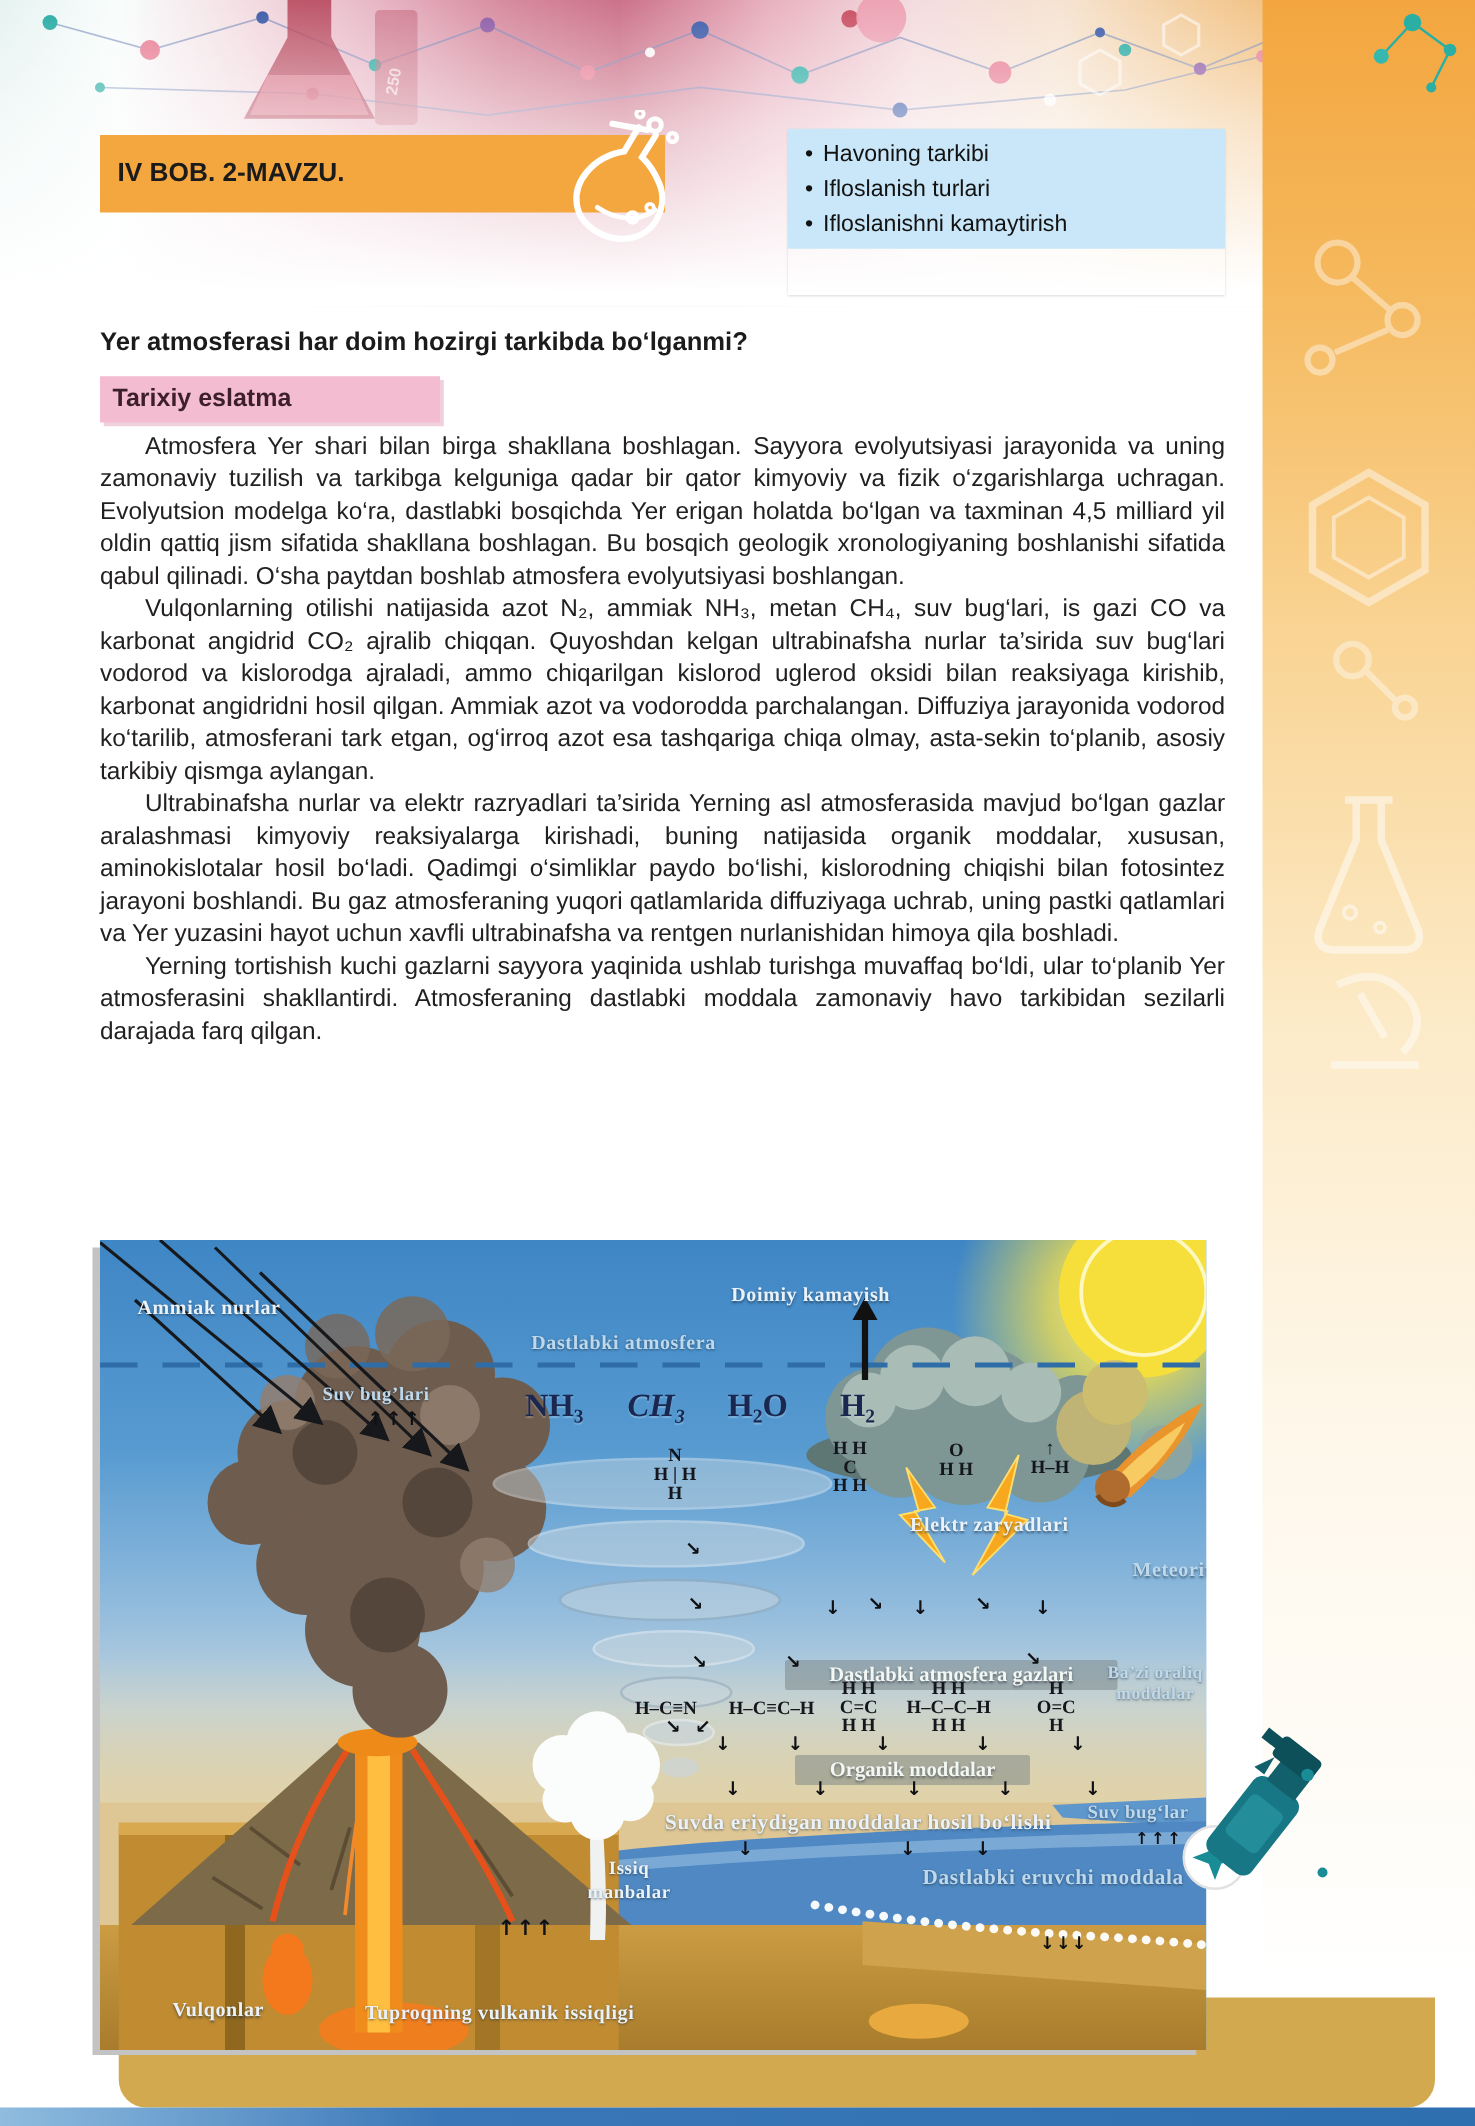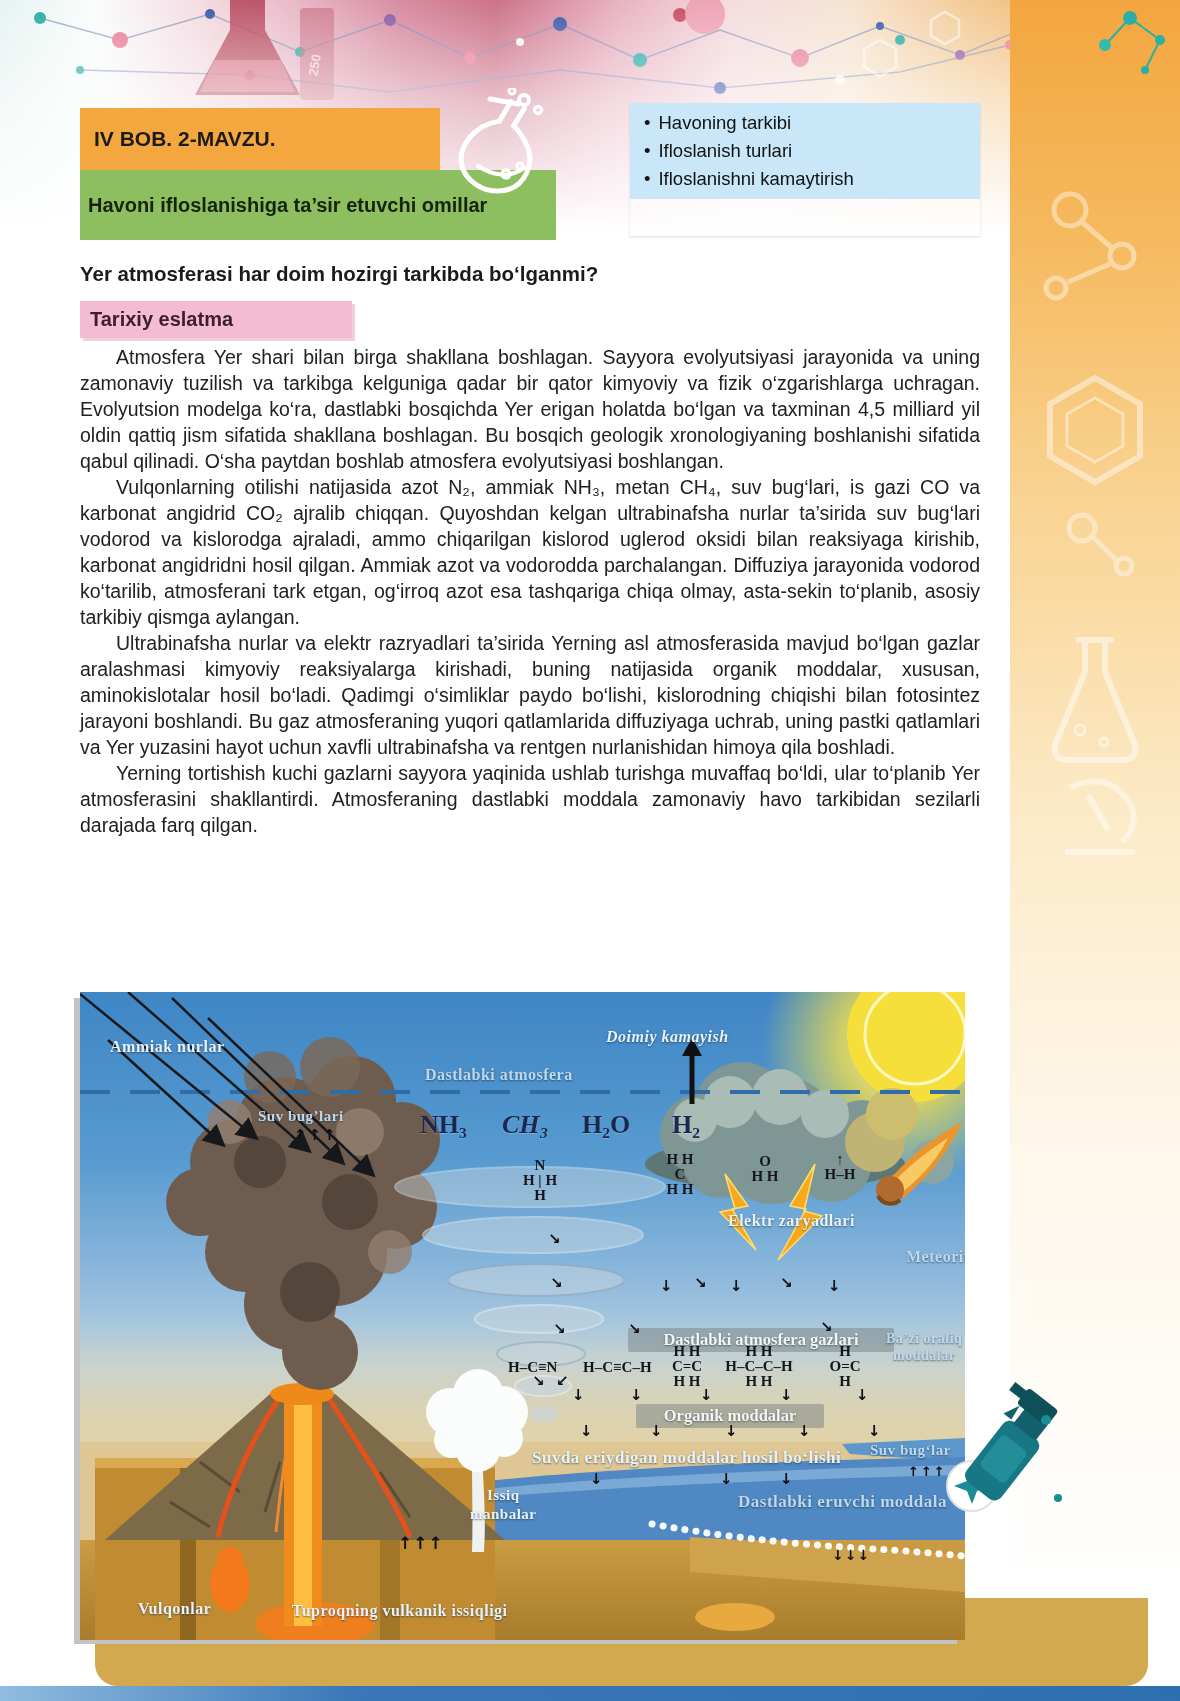"IV BOB. 2-MAVZU." .chapter-box { width: 360px -> 452px }
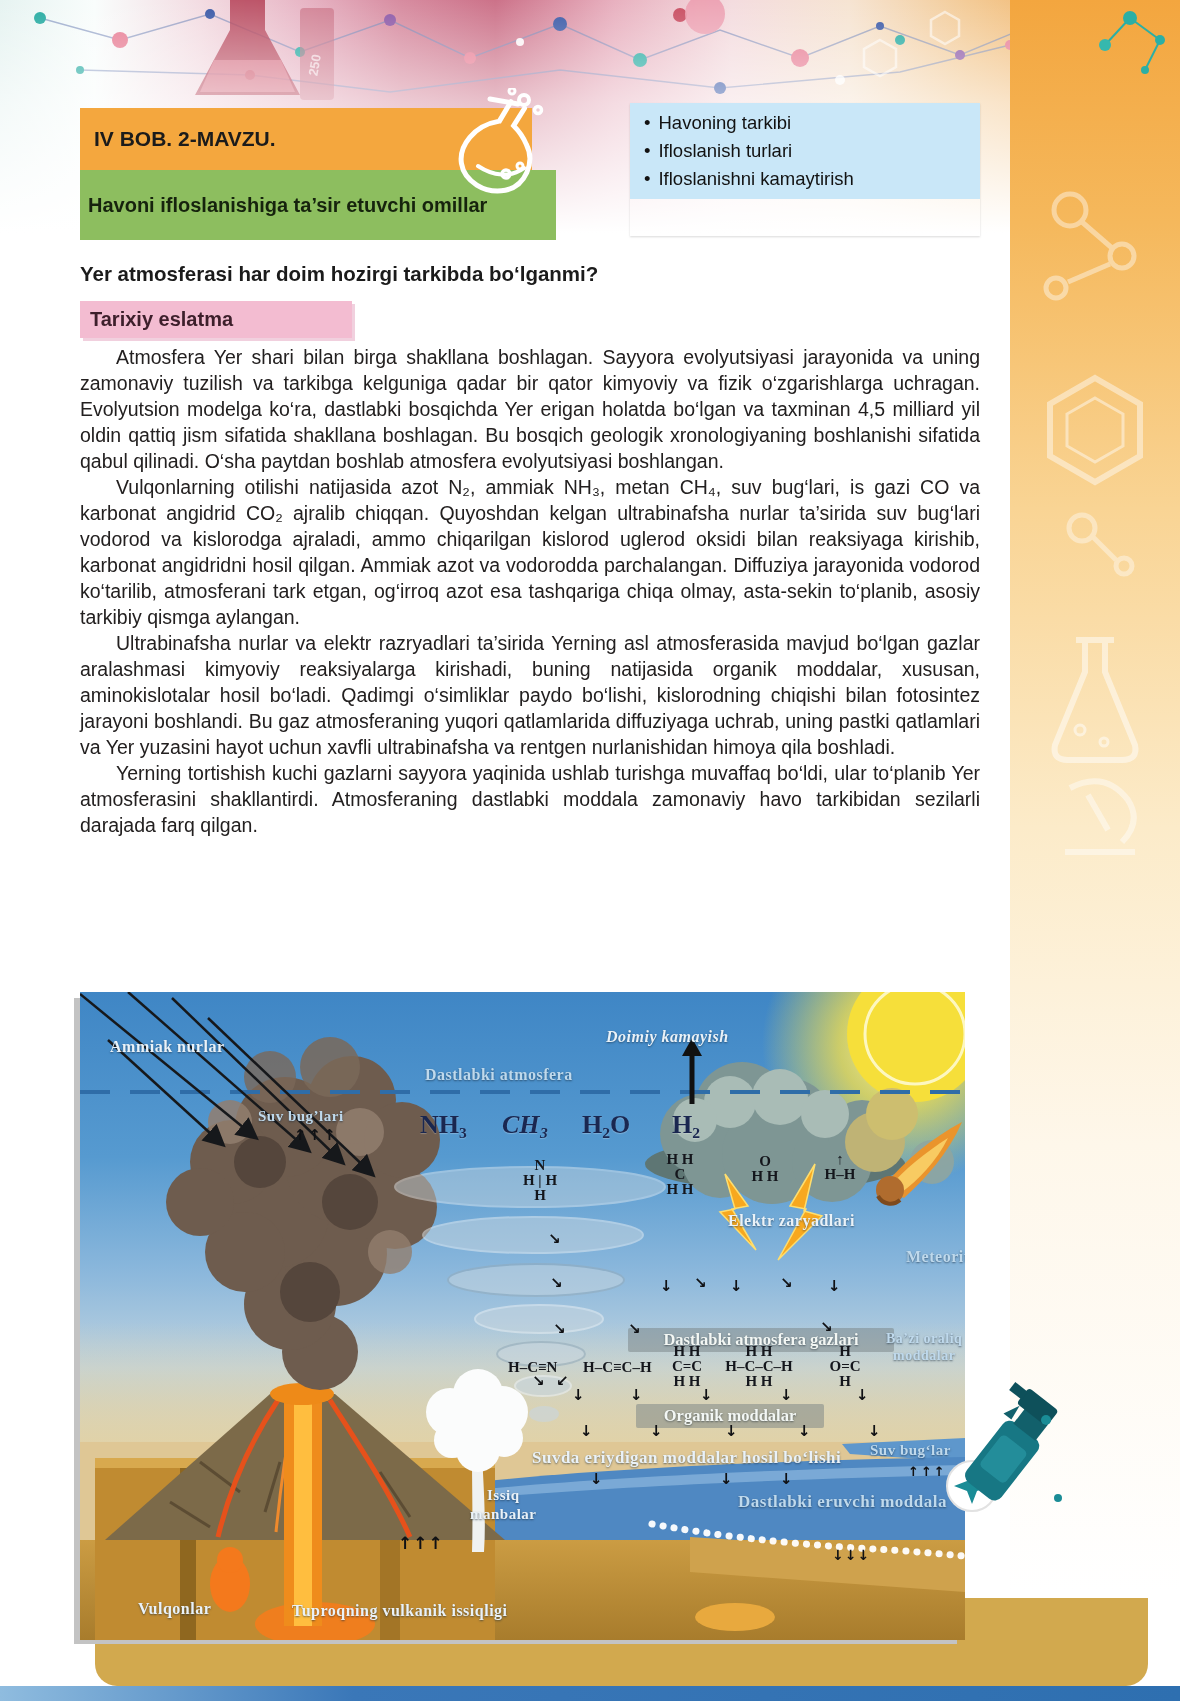"Havoni ifloslanishiga ta’sir etuvchi" div.abs { html: <div> <span>Havoni ifloslanishiga ta’sir etuvchi omillar</span> </div> -> none }
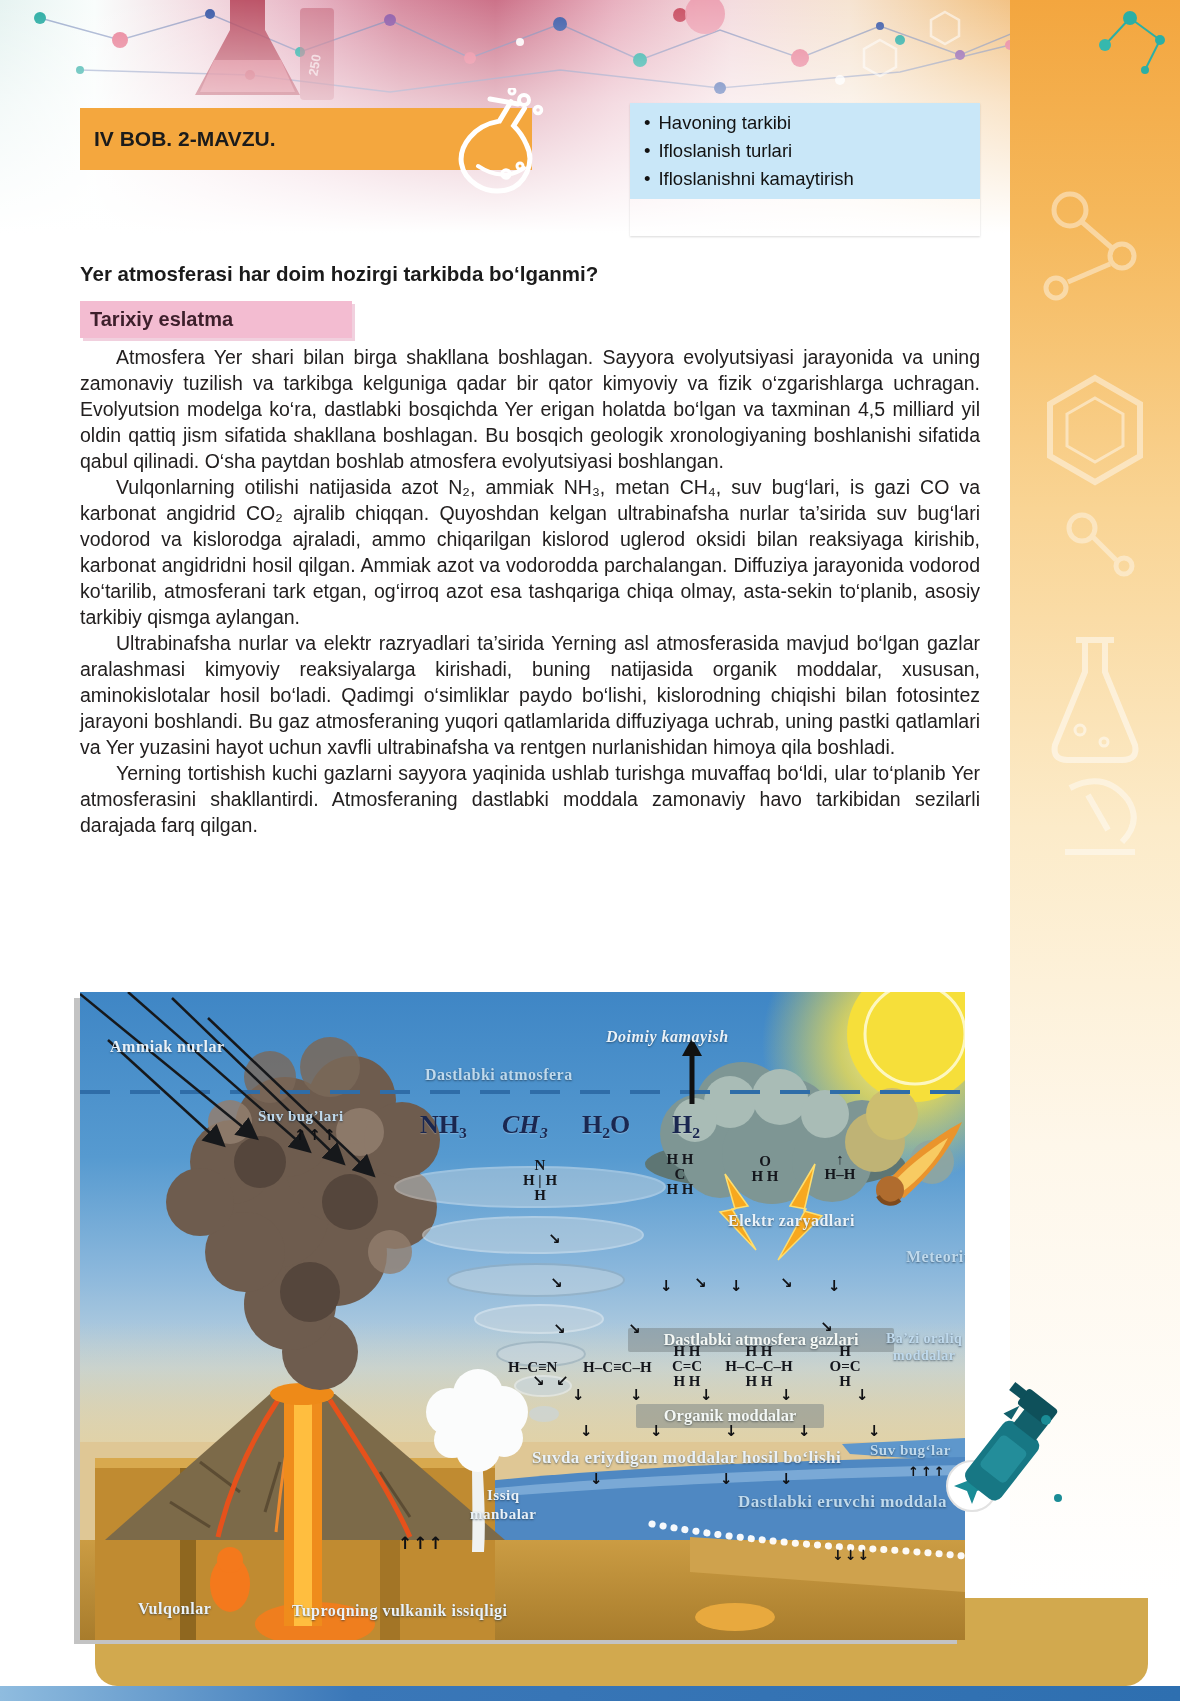"Doimiy kamayish" div.fig-label { font-style: italic -> none; left: 526px -> 505px }
